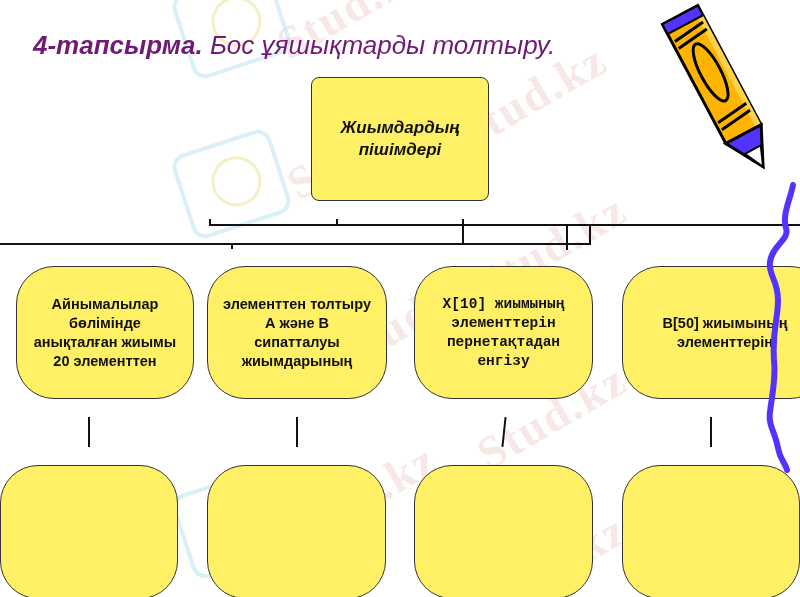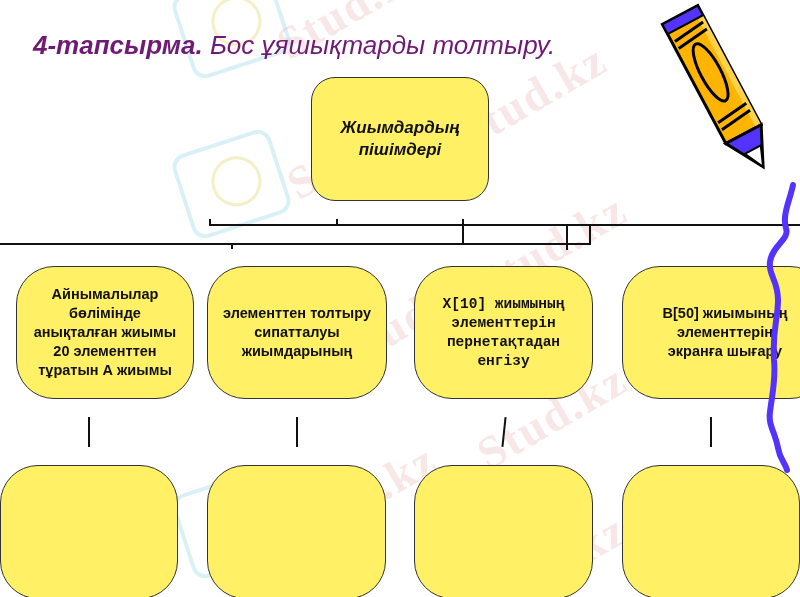"Жиымдардың" .box.root { border-radius: 24px -> 8px }
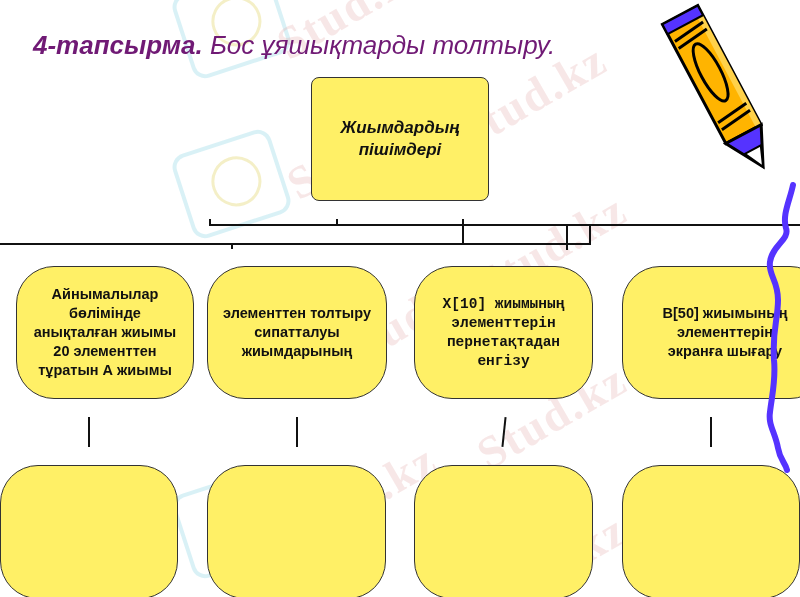"А және В" div { html: none -> <div>А және В</div> }
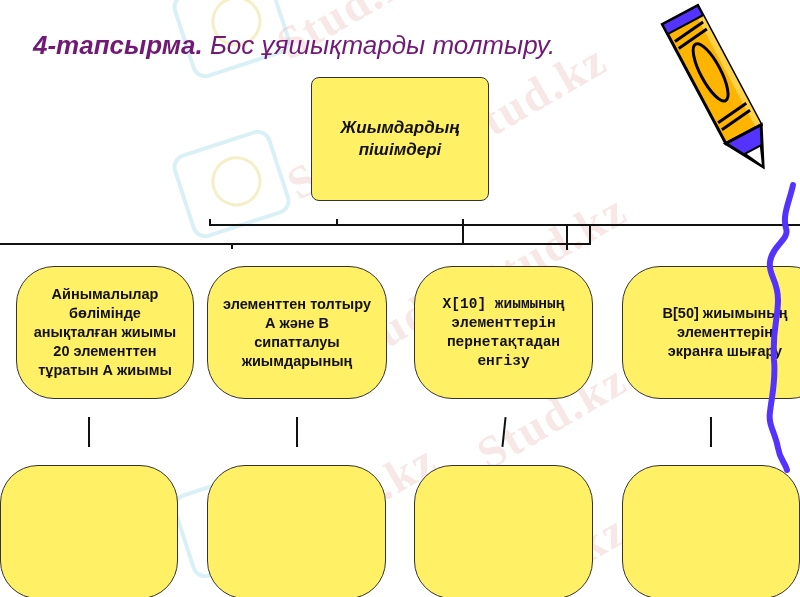"экранға шығару" div { html: <div>экранға шығару</div> -> none }
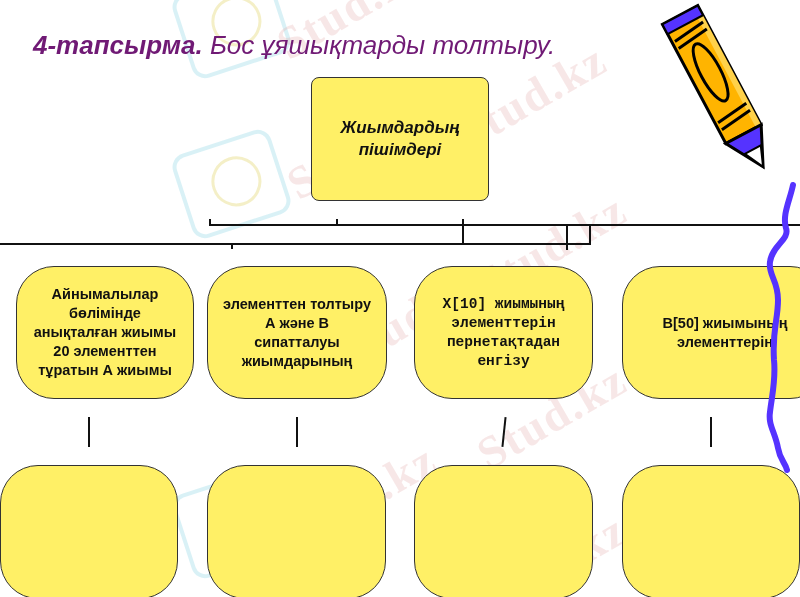"тұратын А жиымы" div { html: <div>тұратын А жиымы</div> -> none }
